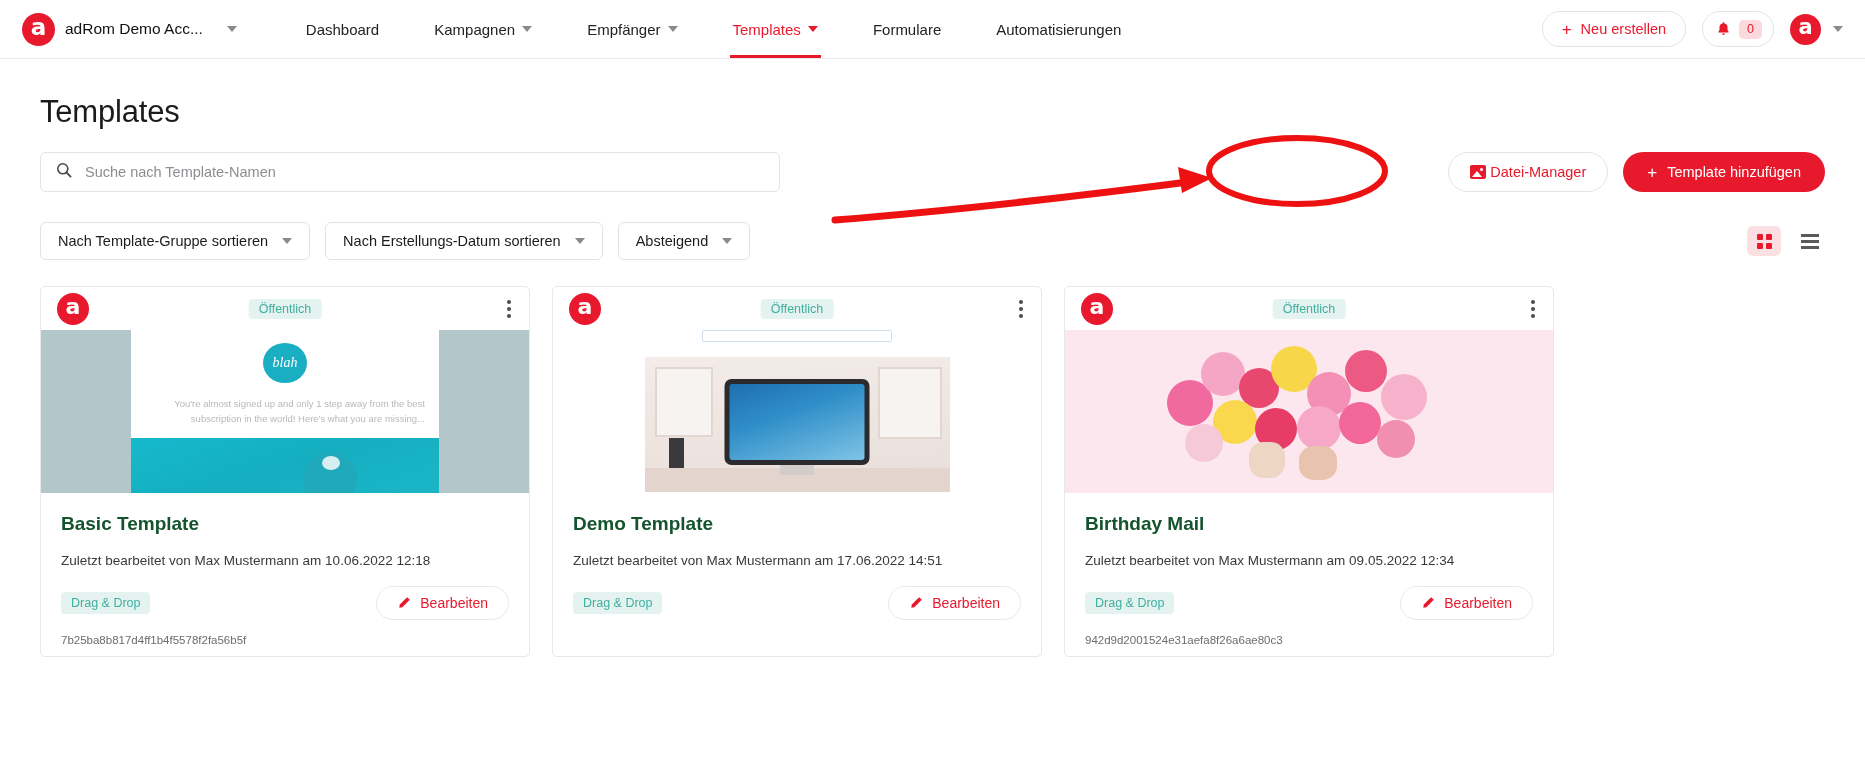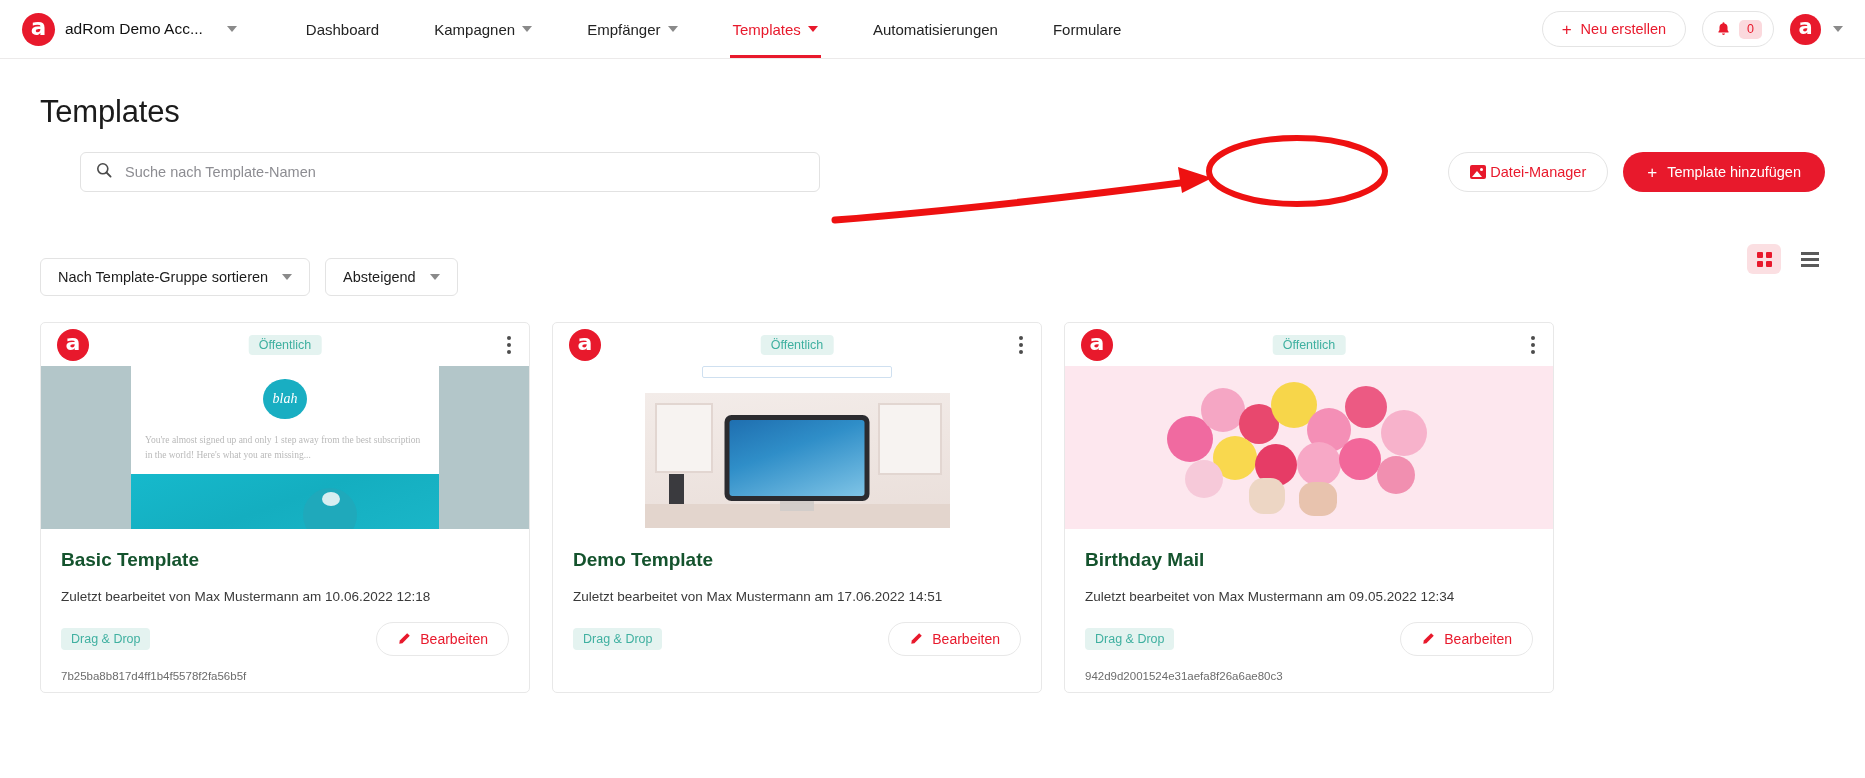"Automatisierungen" div.menu-item { order: before "Formulare" -> after "Formulare" }
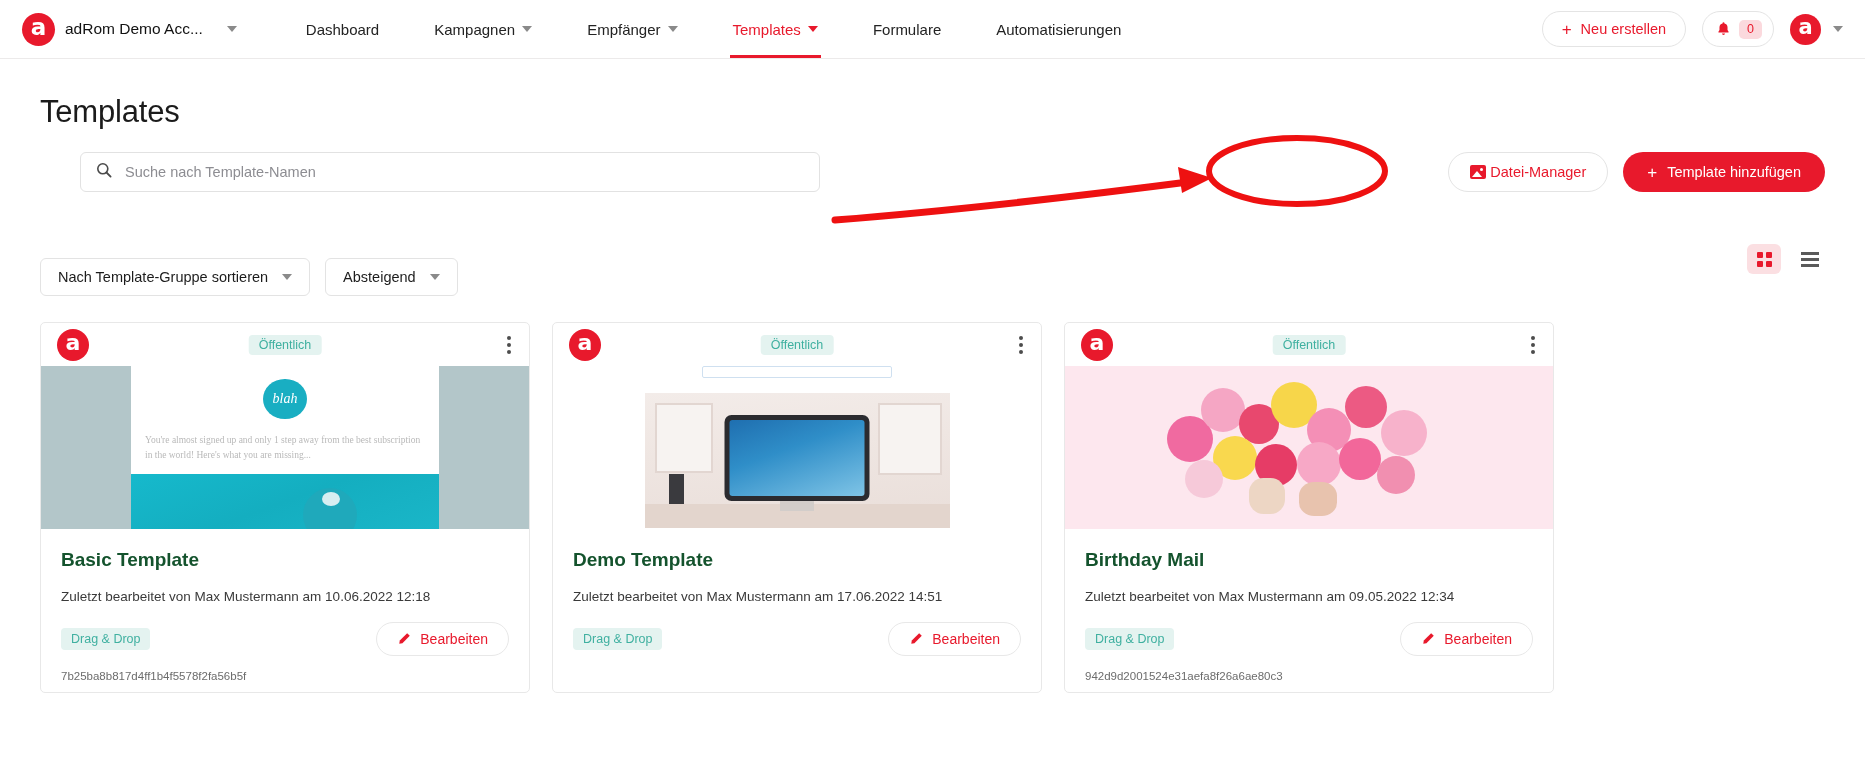"Suche nach Template-Namen" .toolbar-row { margin-left: 40px -> none }
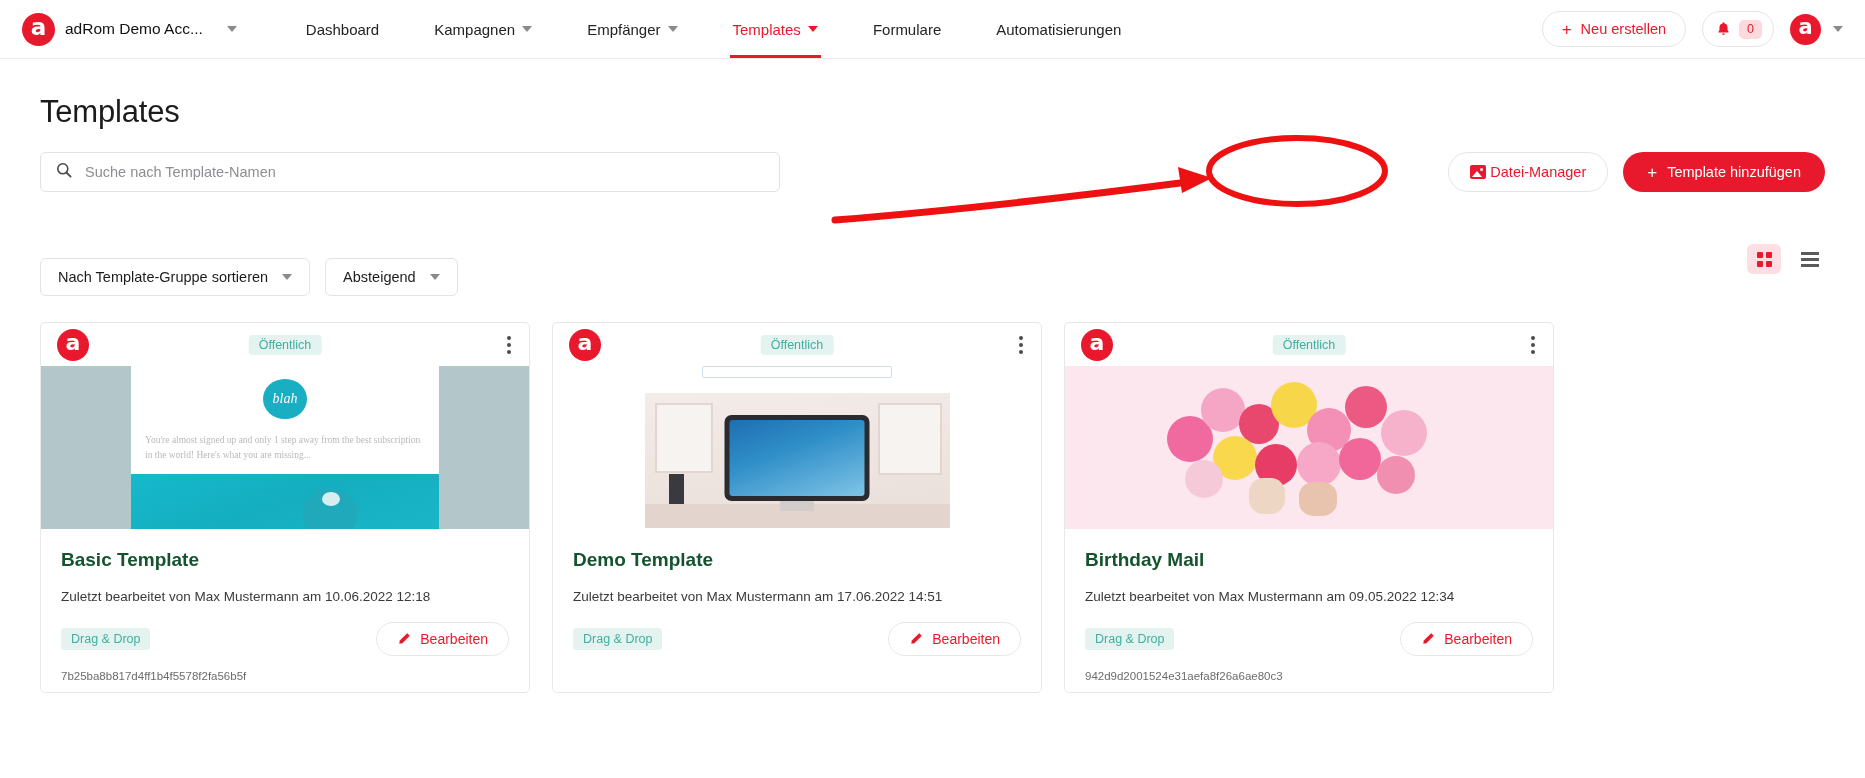"Nach Template-Gruppe sortieren" .filter-btn { margin-top: 36px -> none }
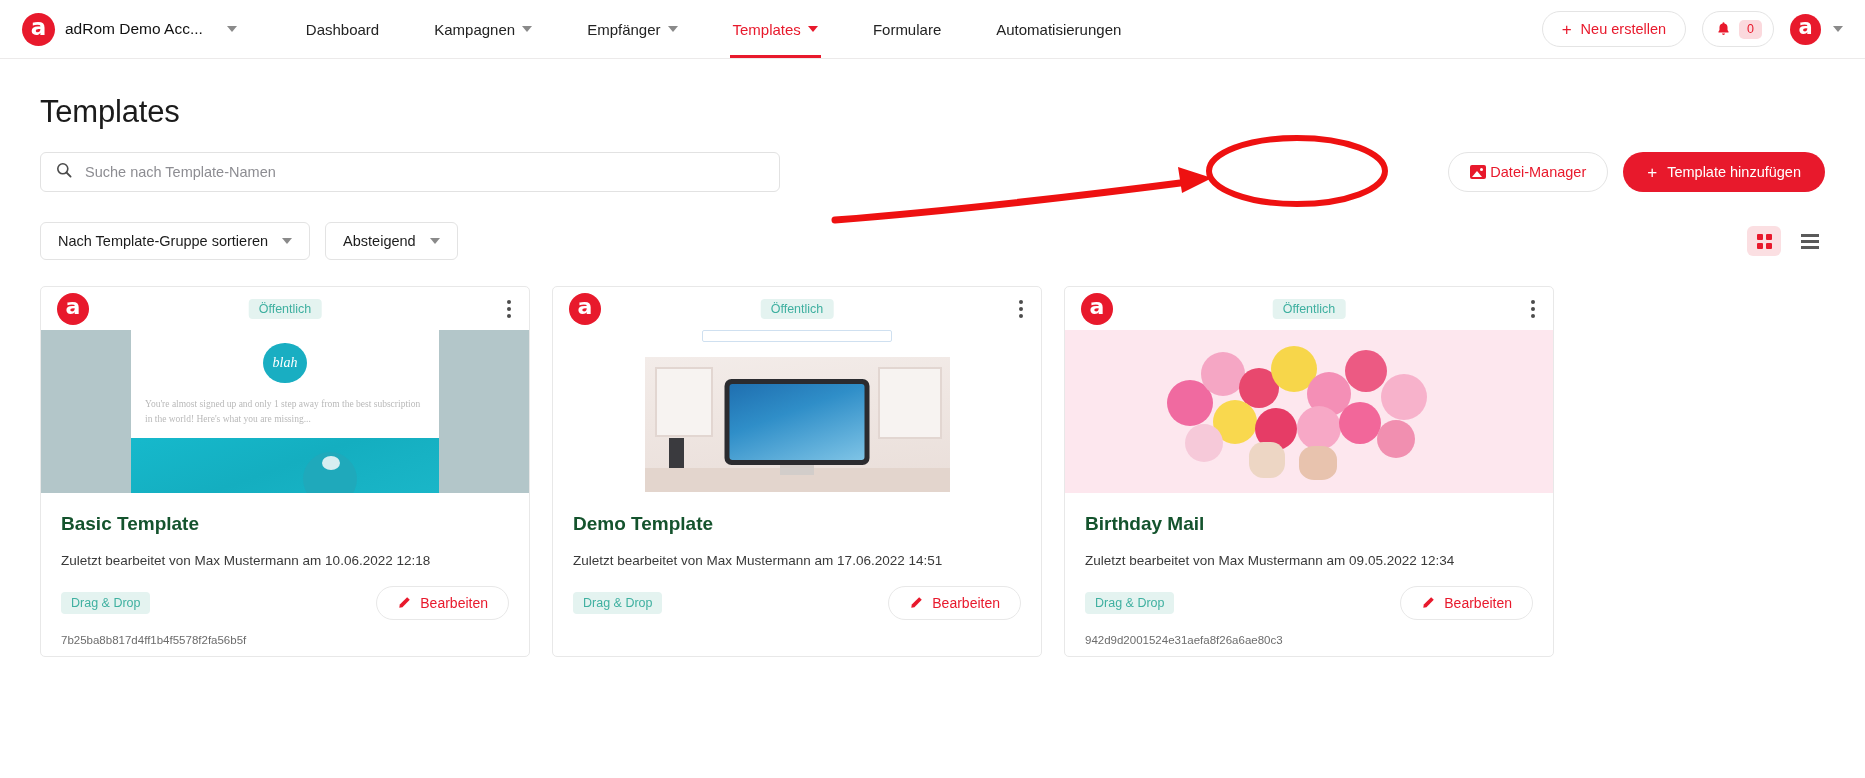"Nach Erstellungs-Datum sortieren" button.filter-btn { html: none -> <button> <span>Nach Erstellungs-Datum sortieren</span> <span></span> </button> }
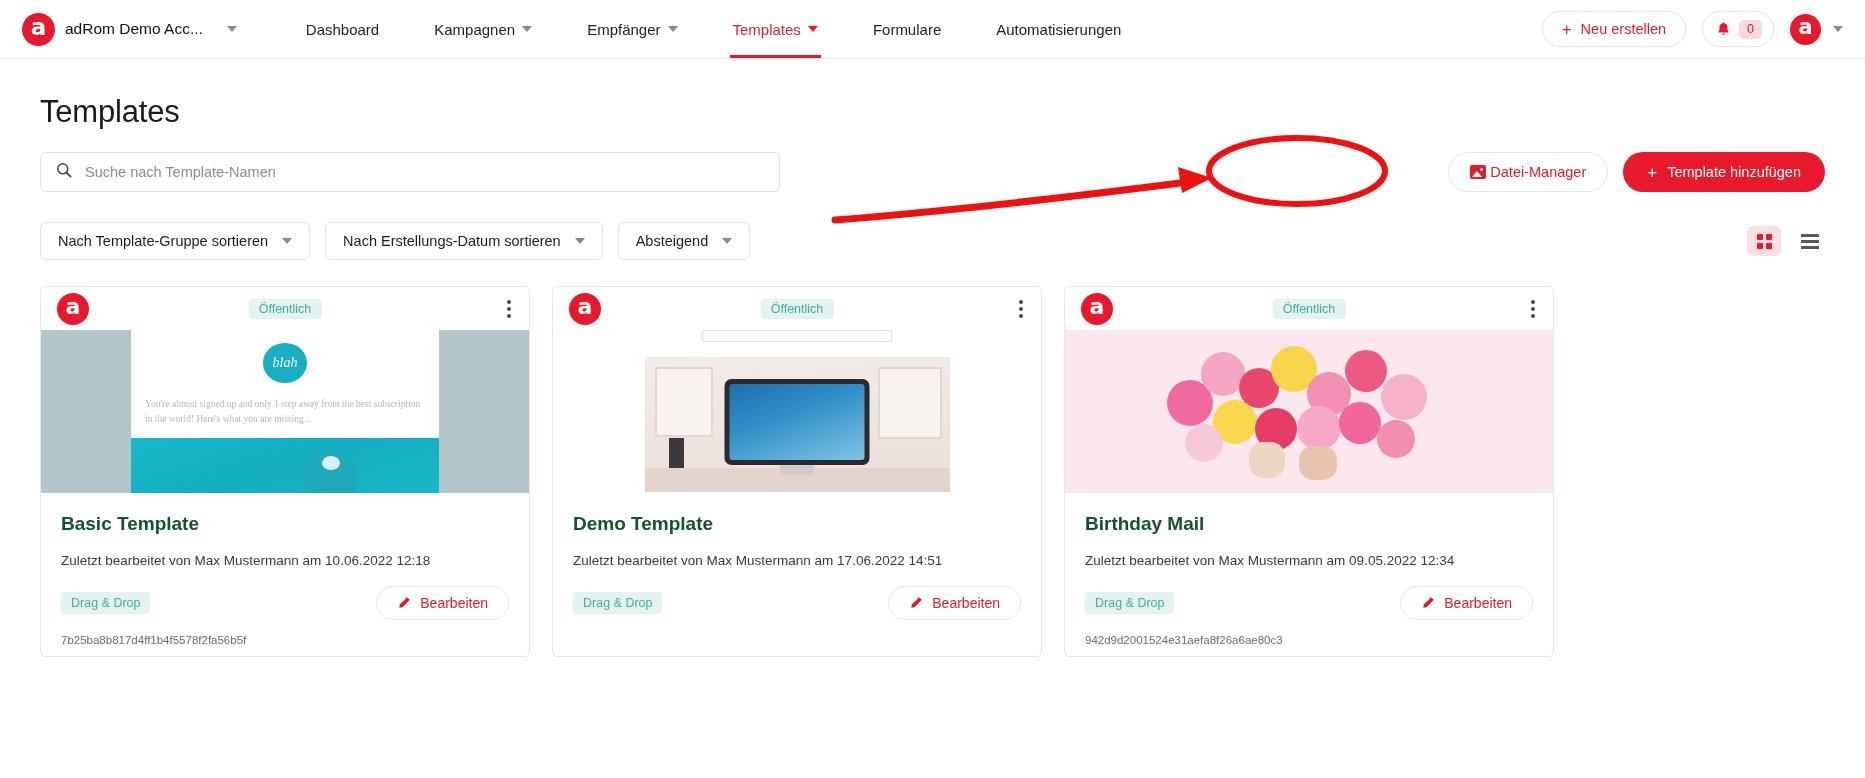"You're almost signed up and" .pv1 .blurb { font-family: Liberation Serif, serif -> none; text-align: left -> right }
